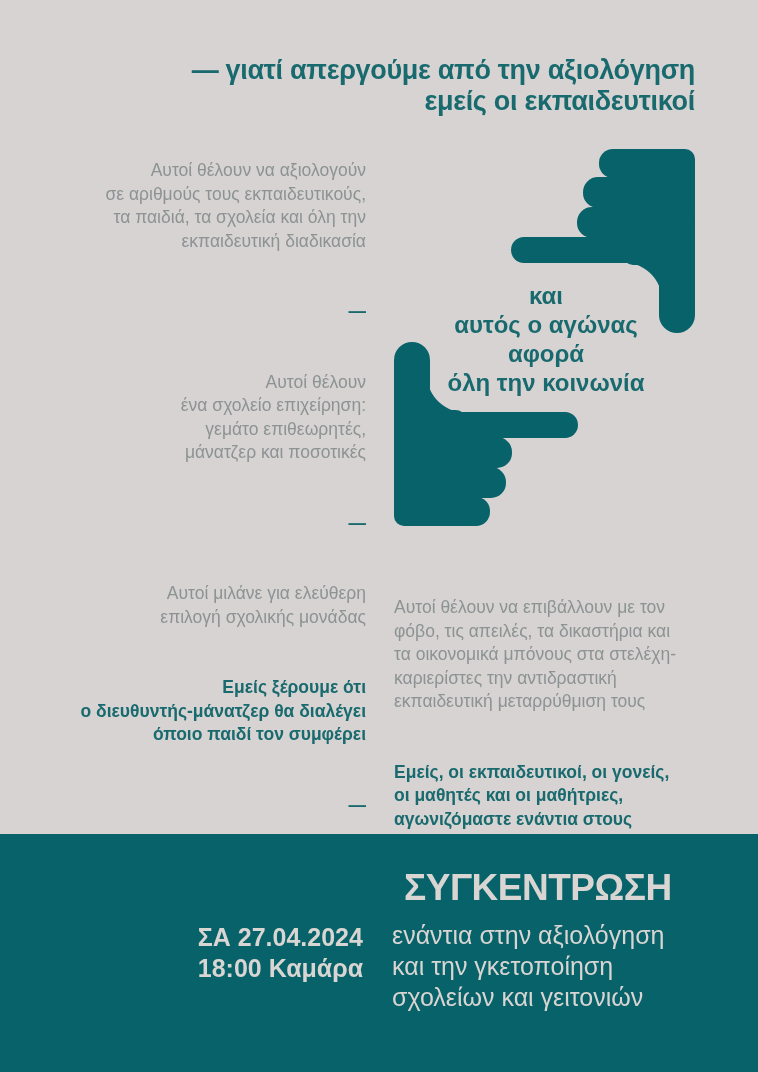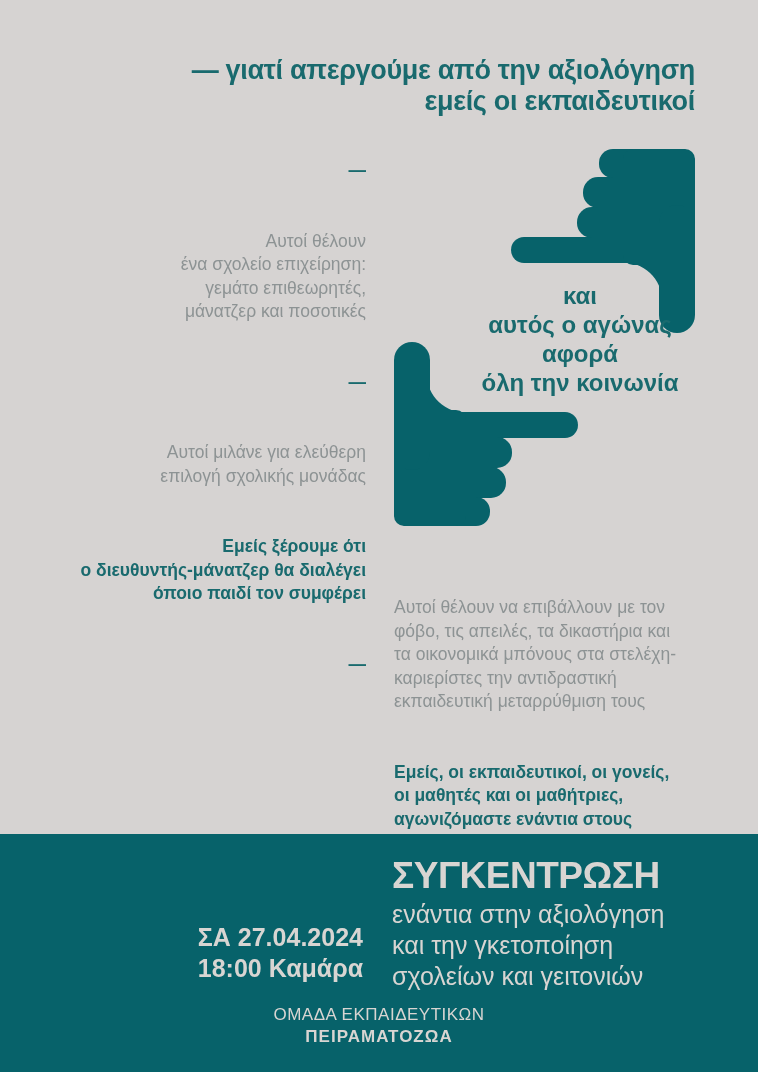"— γιατί απεργούμε από την" .teal-text { margin-left: 34px -> none }
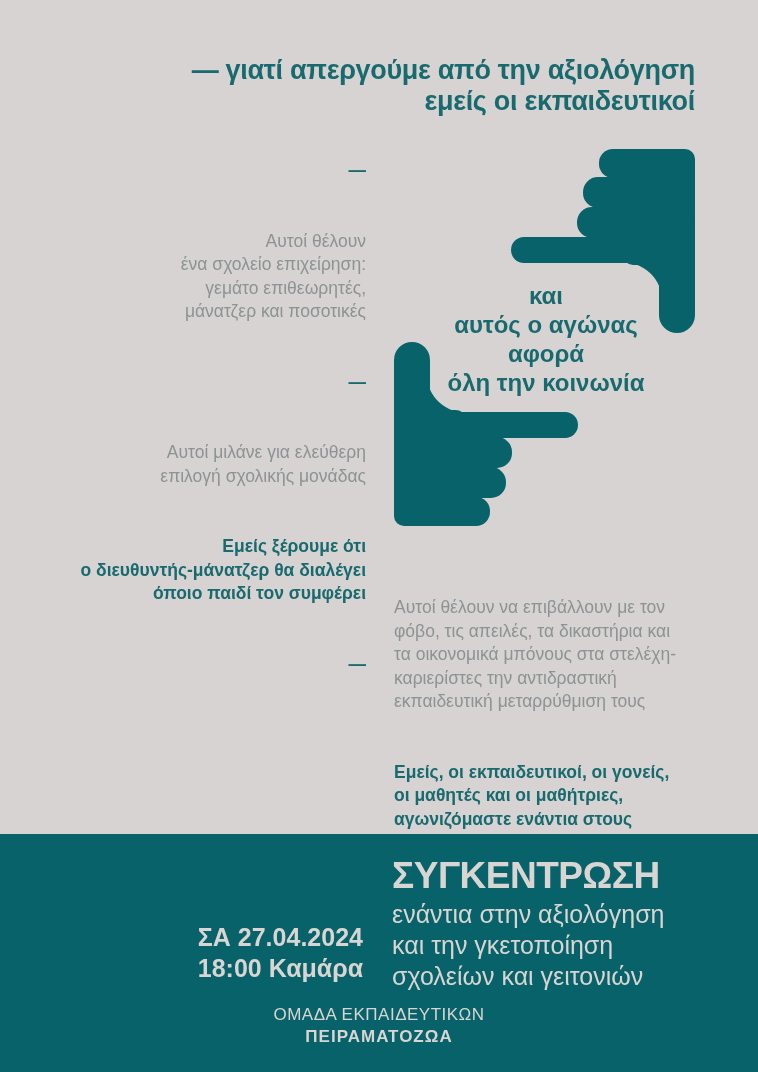"Αυτοί θέλουν να αξιολογούν" p.they { html: none -> <p>Αυτοί θέλουν να αξιολογούν σε αριθμούς τους εκπαιδευτικούς, τα παιδιά, τα σχολεία και όλη την εκπαιδευτική διαδικασία</p> }
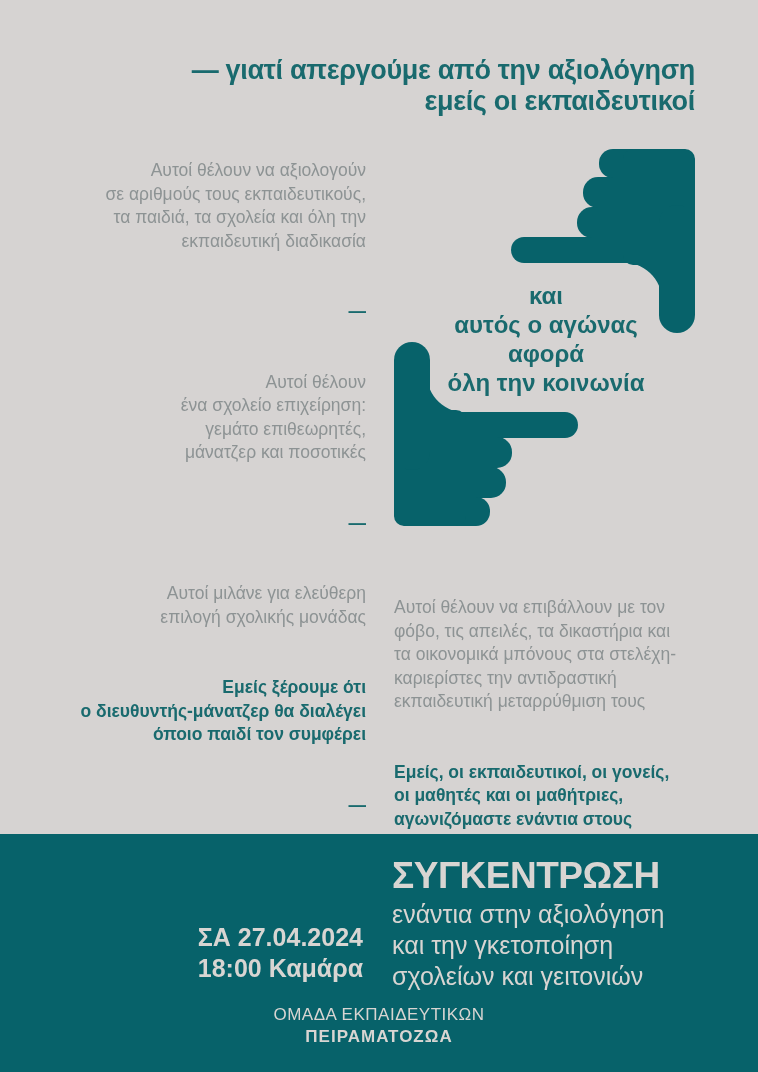"ΣΥΓΚΕΝΤΡΩΣΗ" .rally-title { margin: 0 -> 12px }
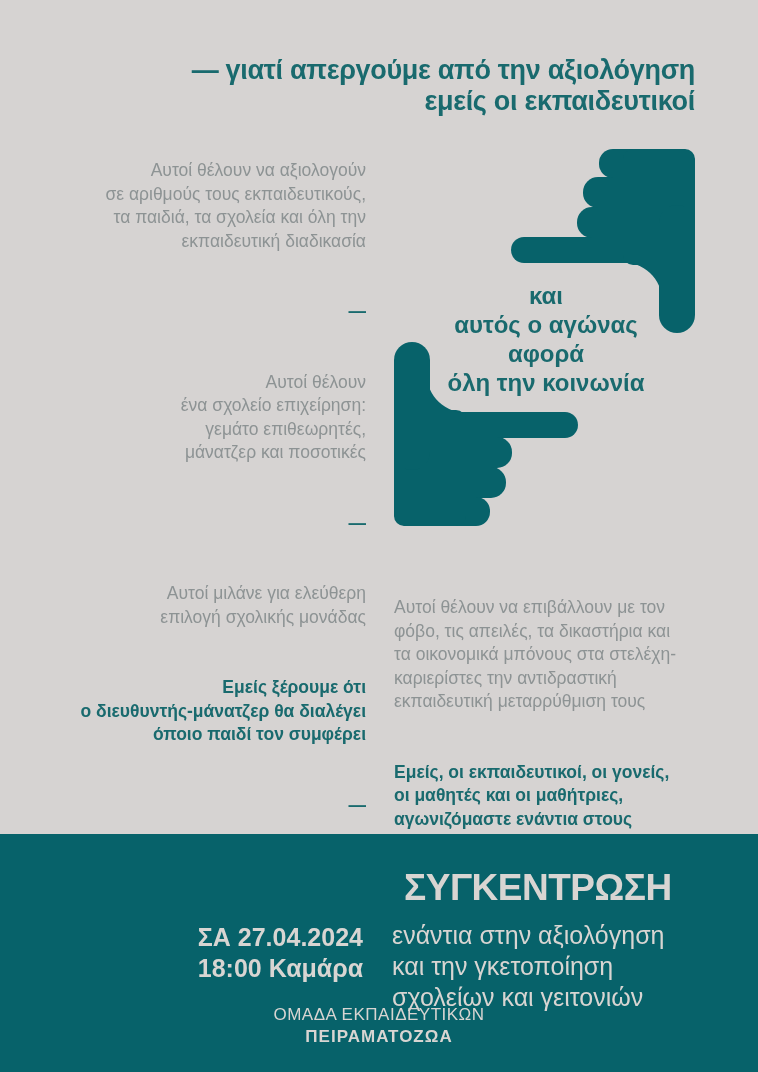"ΣΑ 27.04.2024" .when-where { text-align: center -> left }
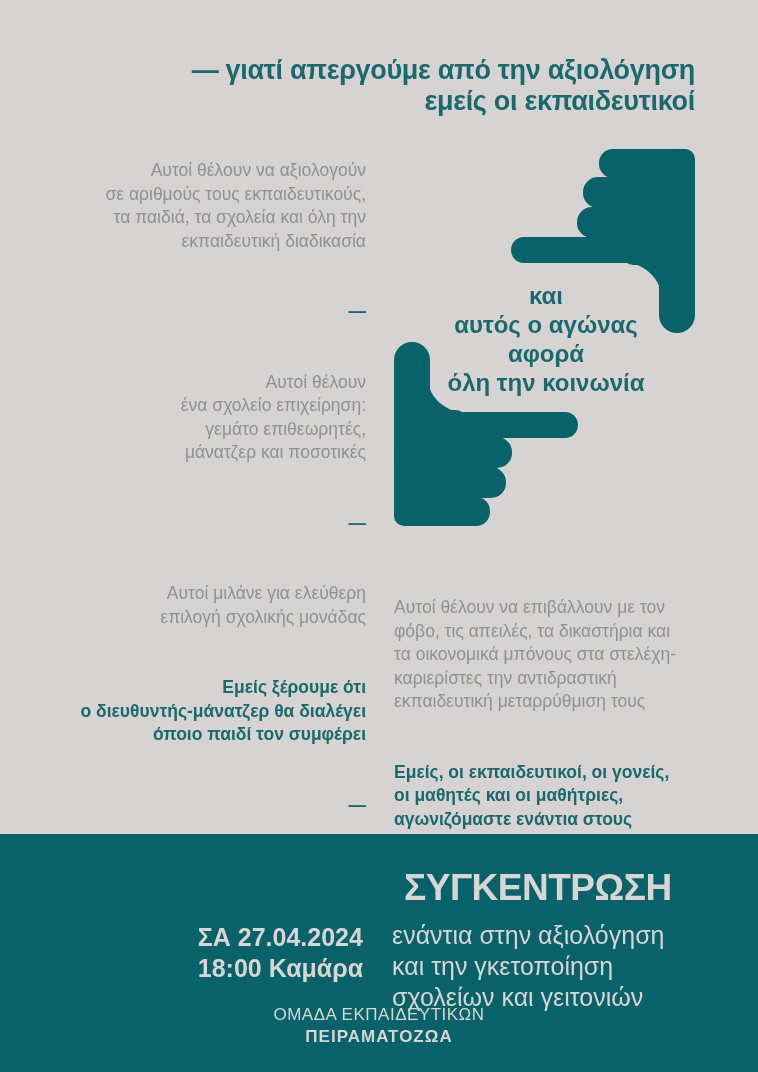"ΟΜΑΔΑ ΕΚΠΑΙΔΕΥΤΙΚΩΝ" div.abs { html: <div> <div>ΟΜΑΔΑ ΕΚΠΑΙΔΕΥΤΙΚΩΝ</div> <div>ΠΕΙΡΑΜΑΤΟΖΩΑ</div> </div> -> none }
